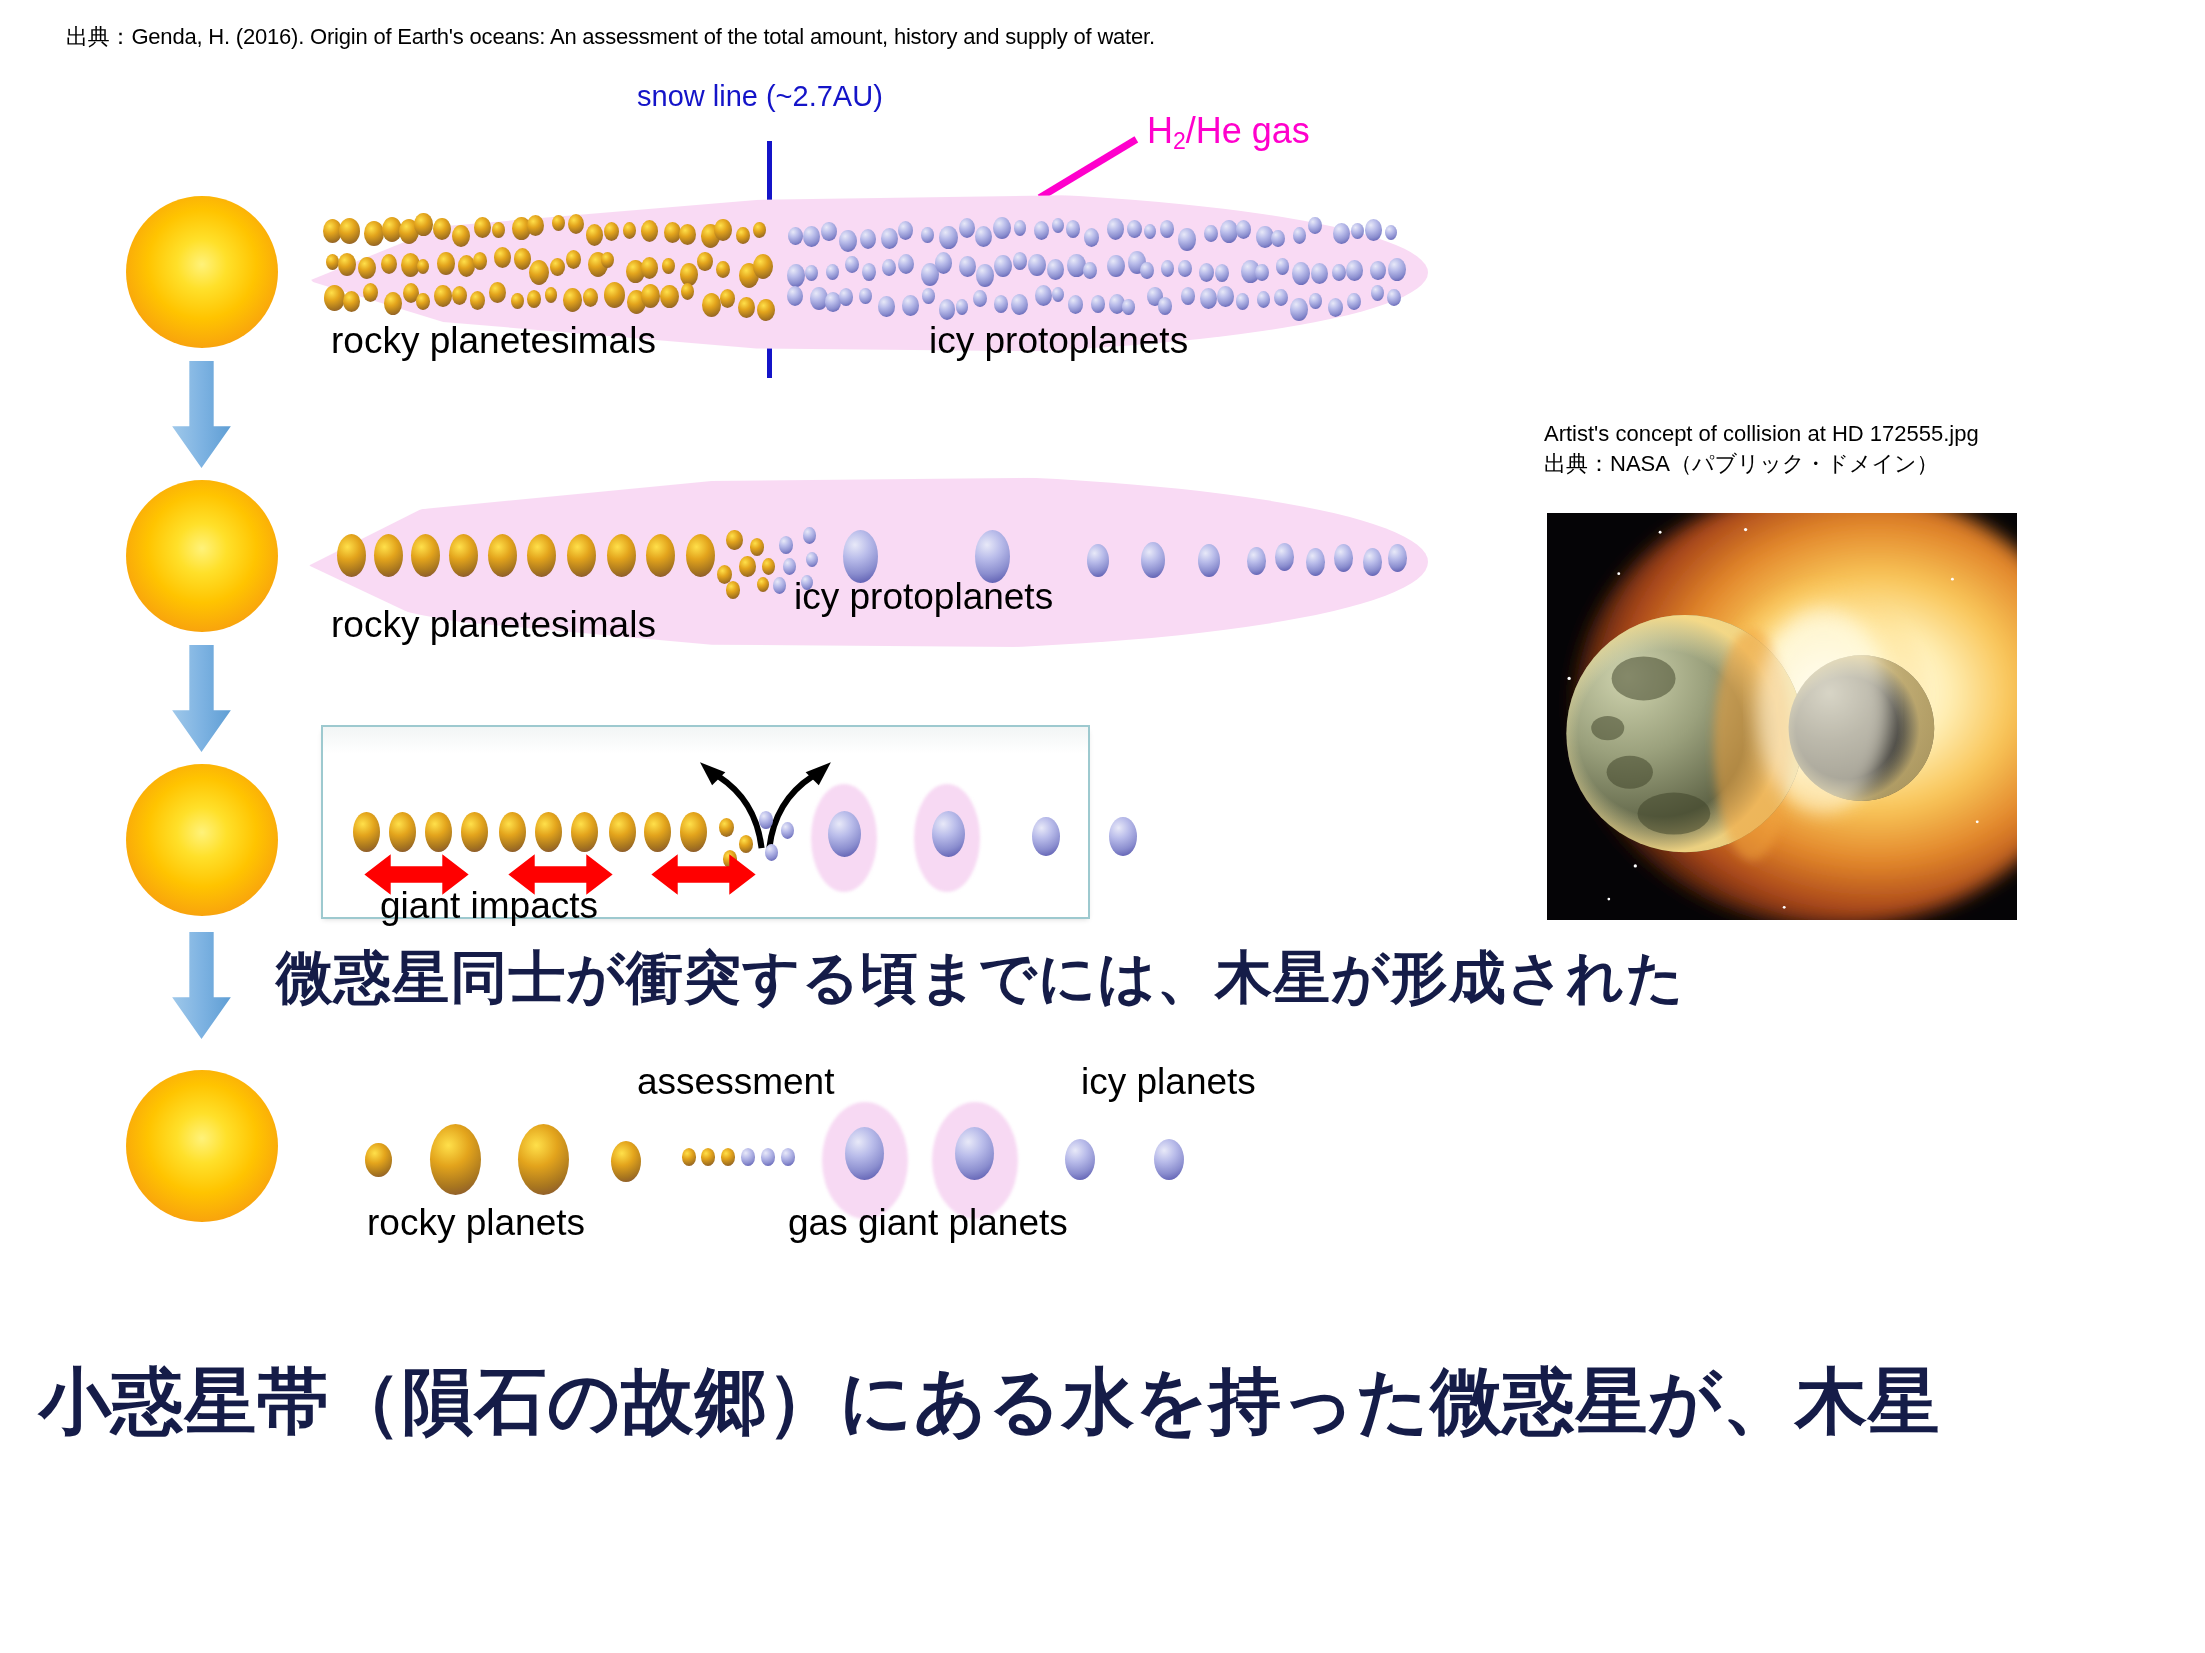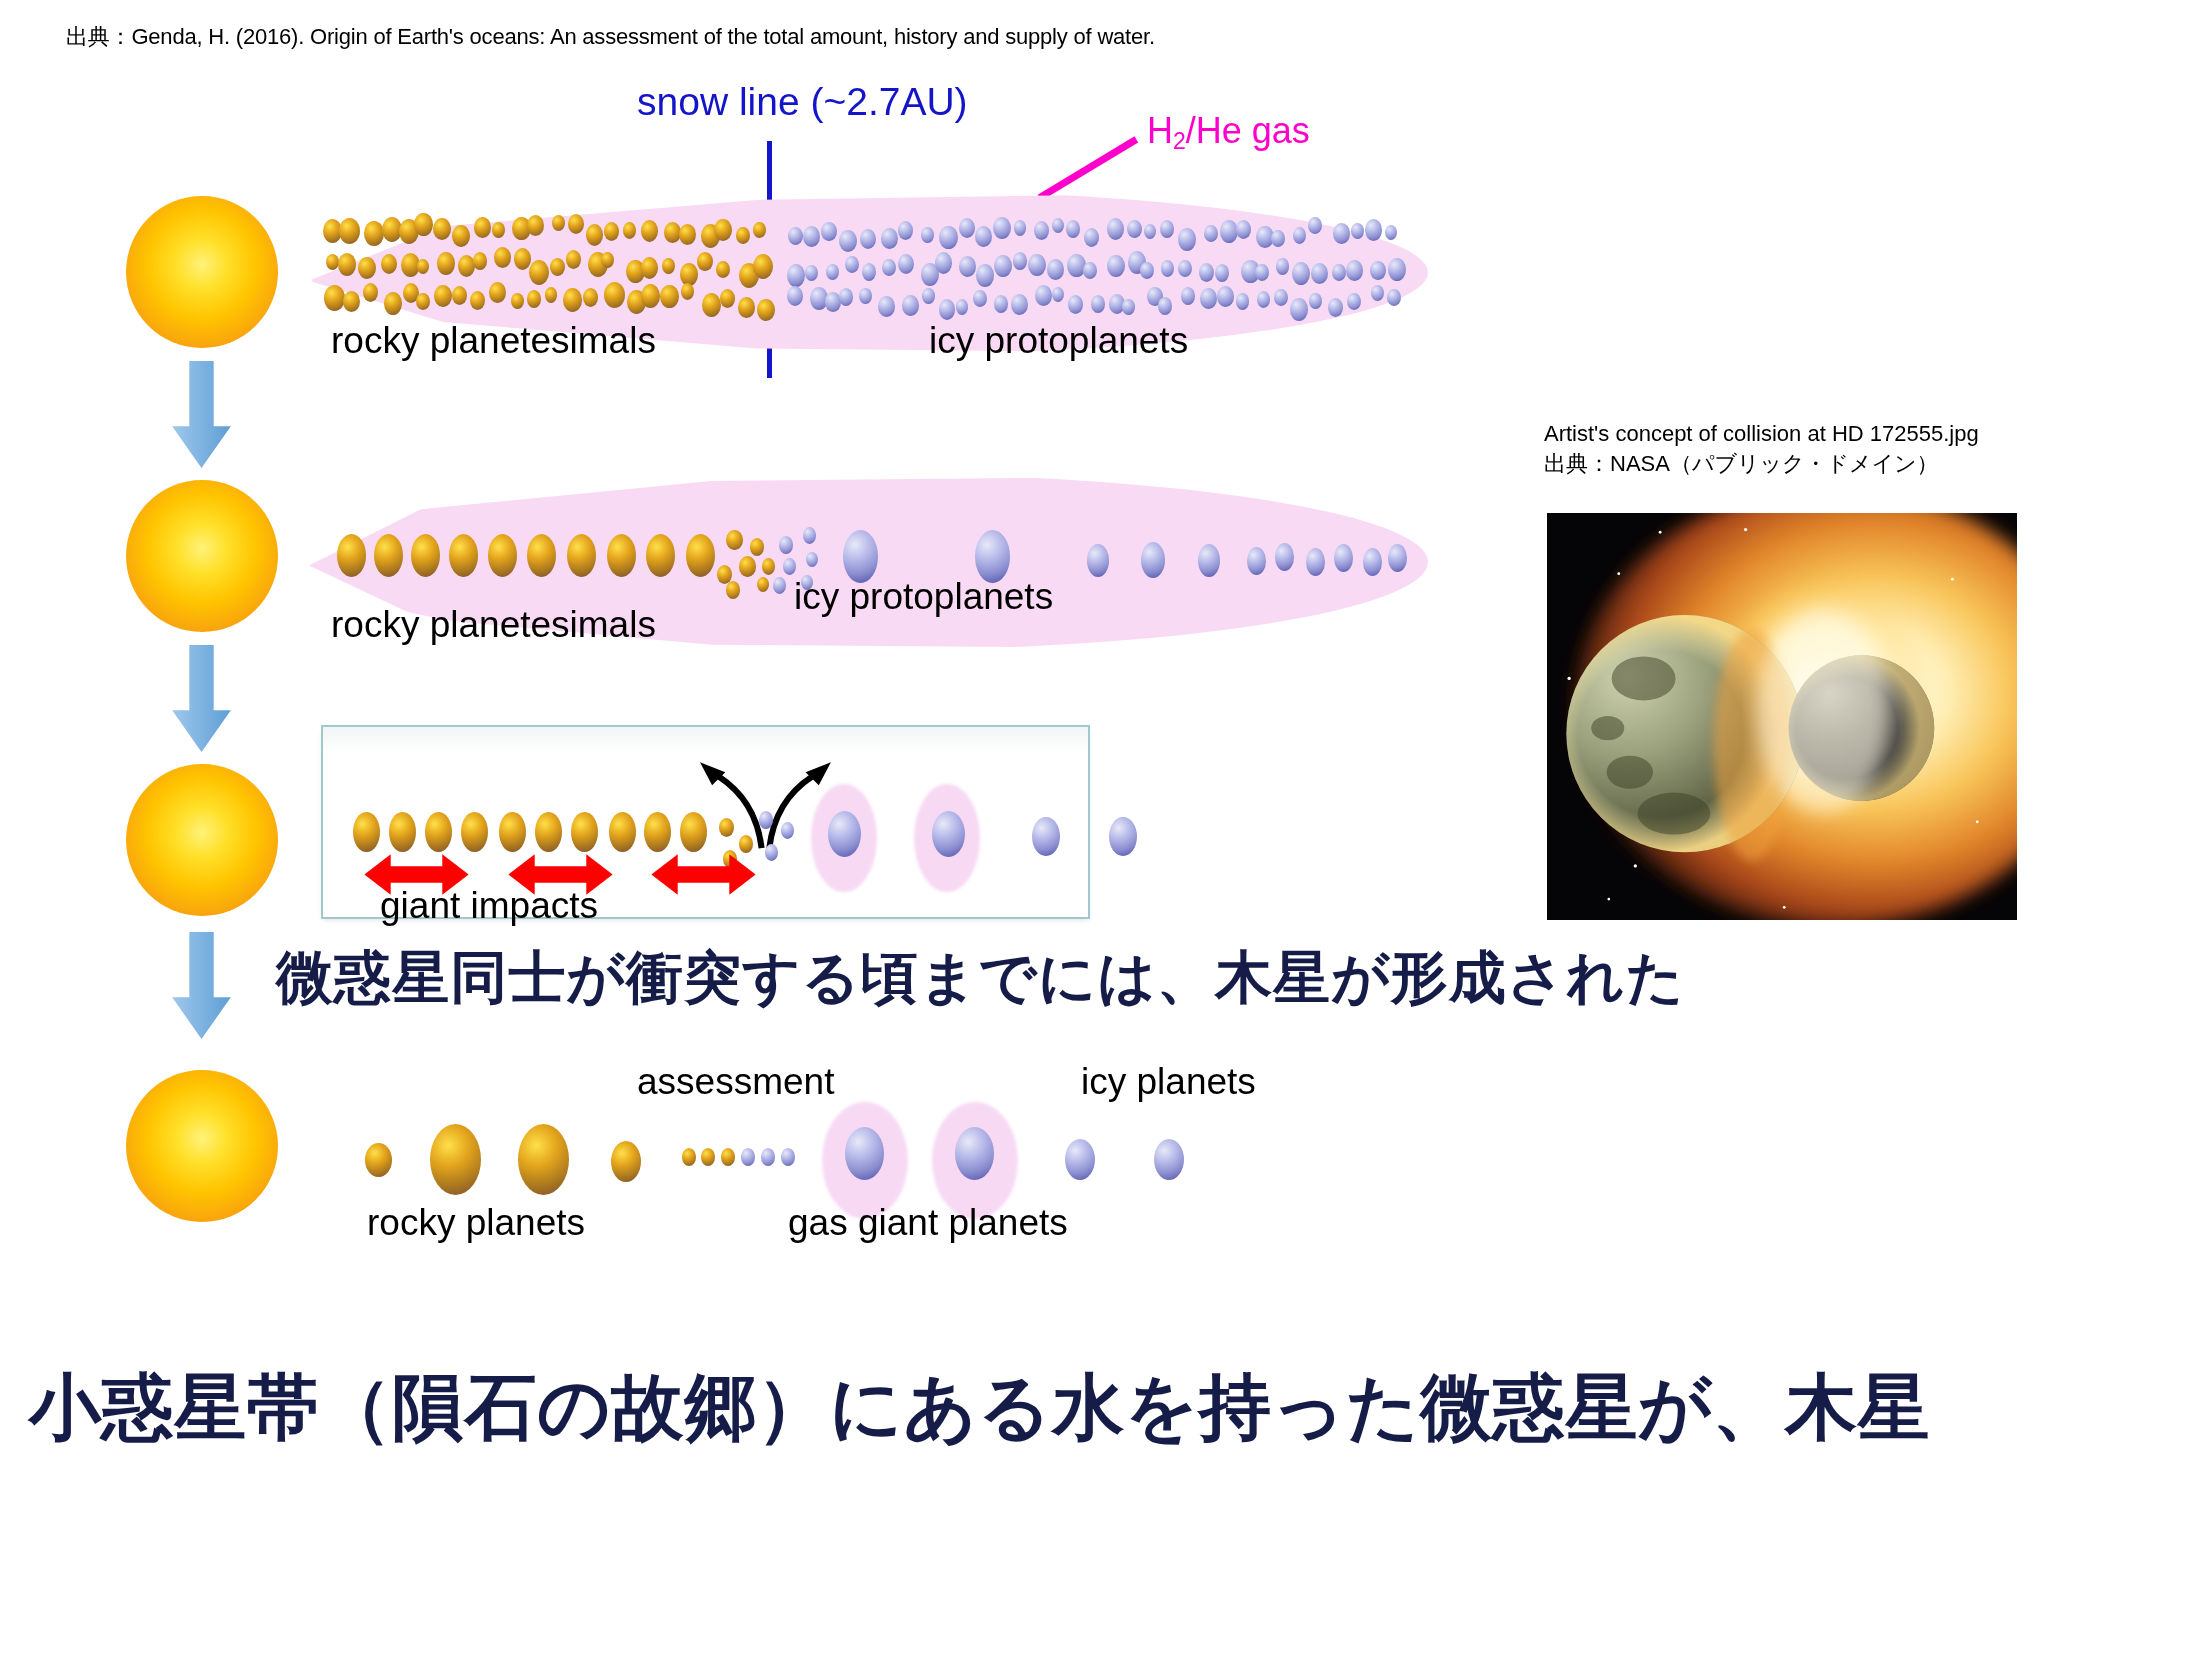"snow line (~2.7AU)" #snowline-label { font-size: 39px -> 29px }
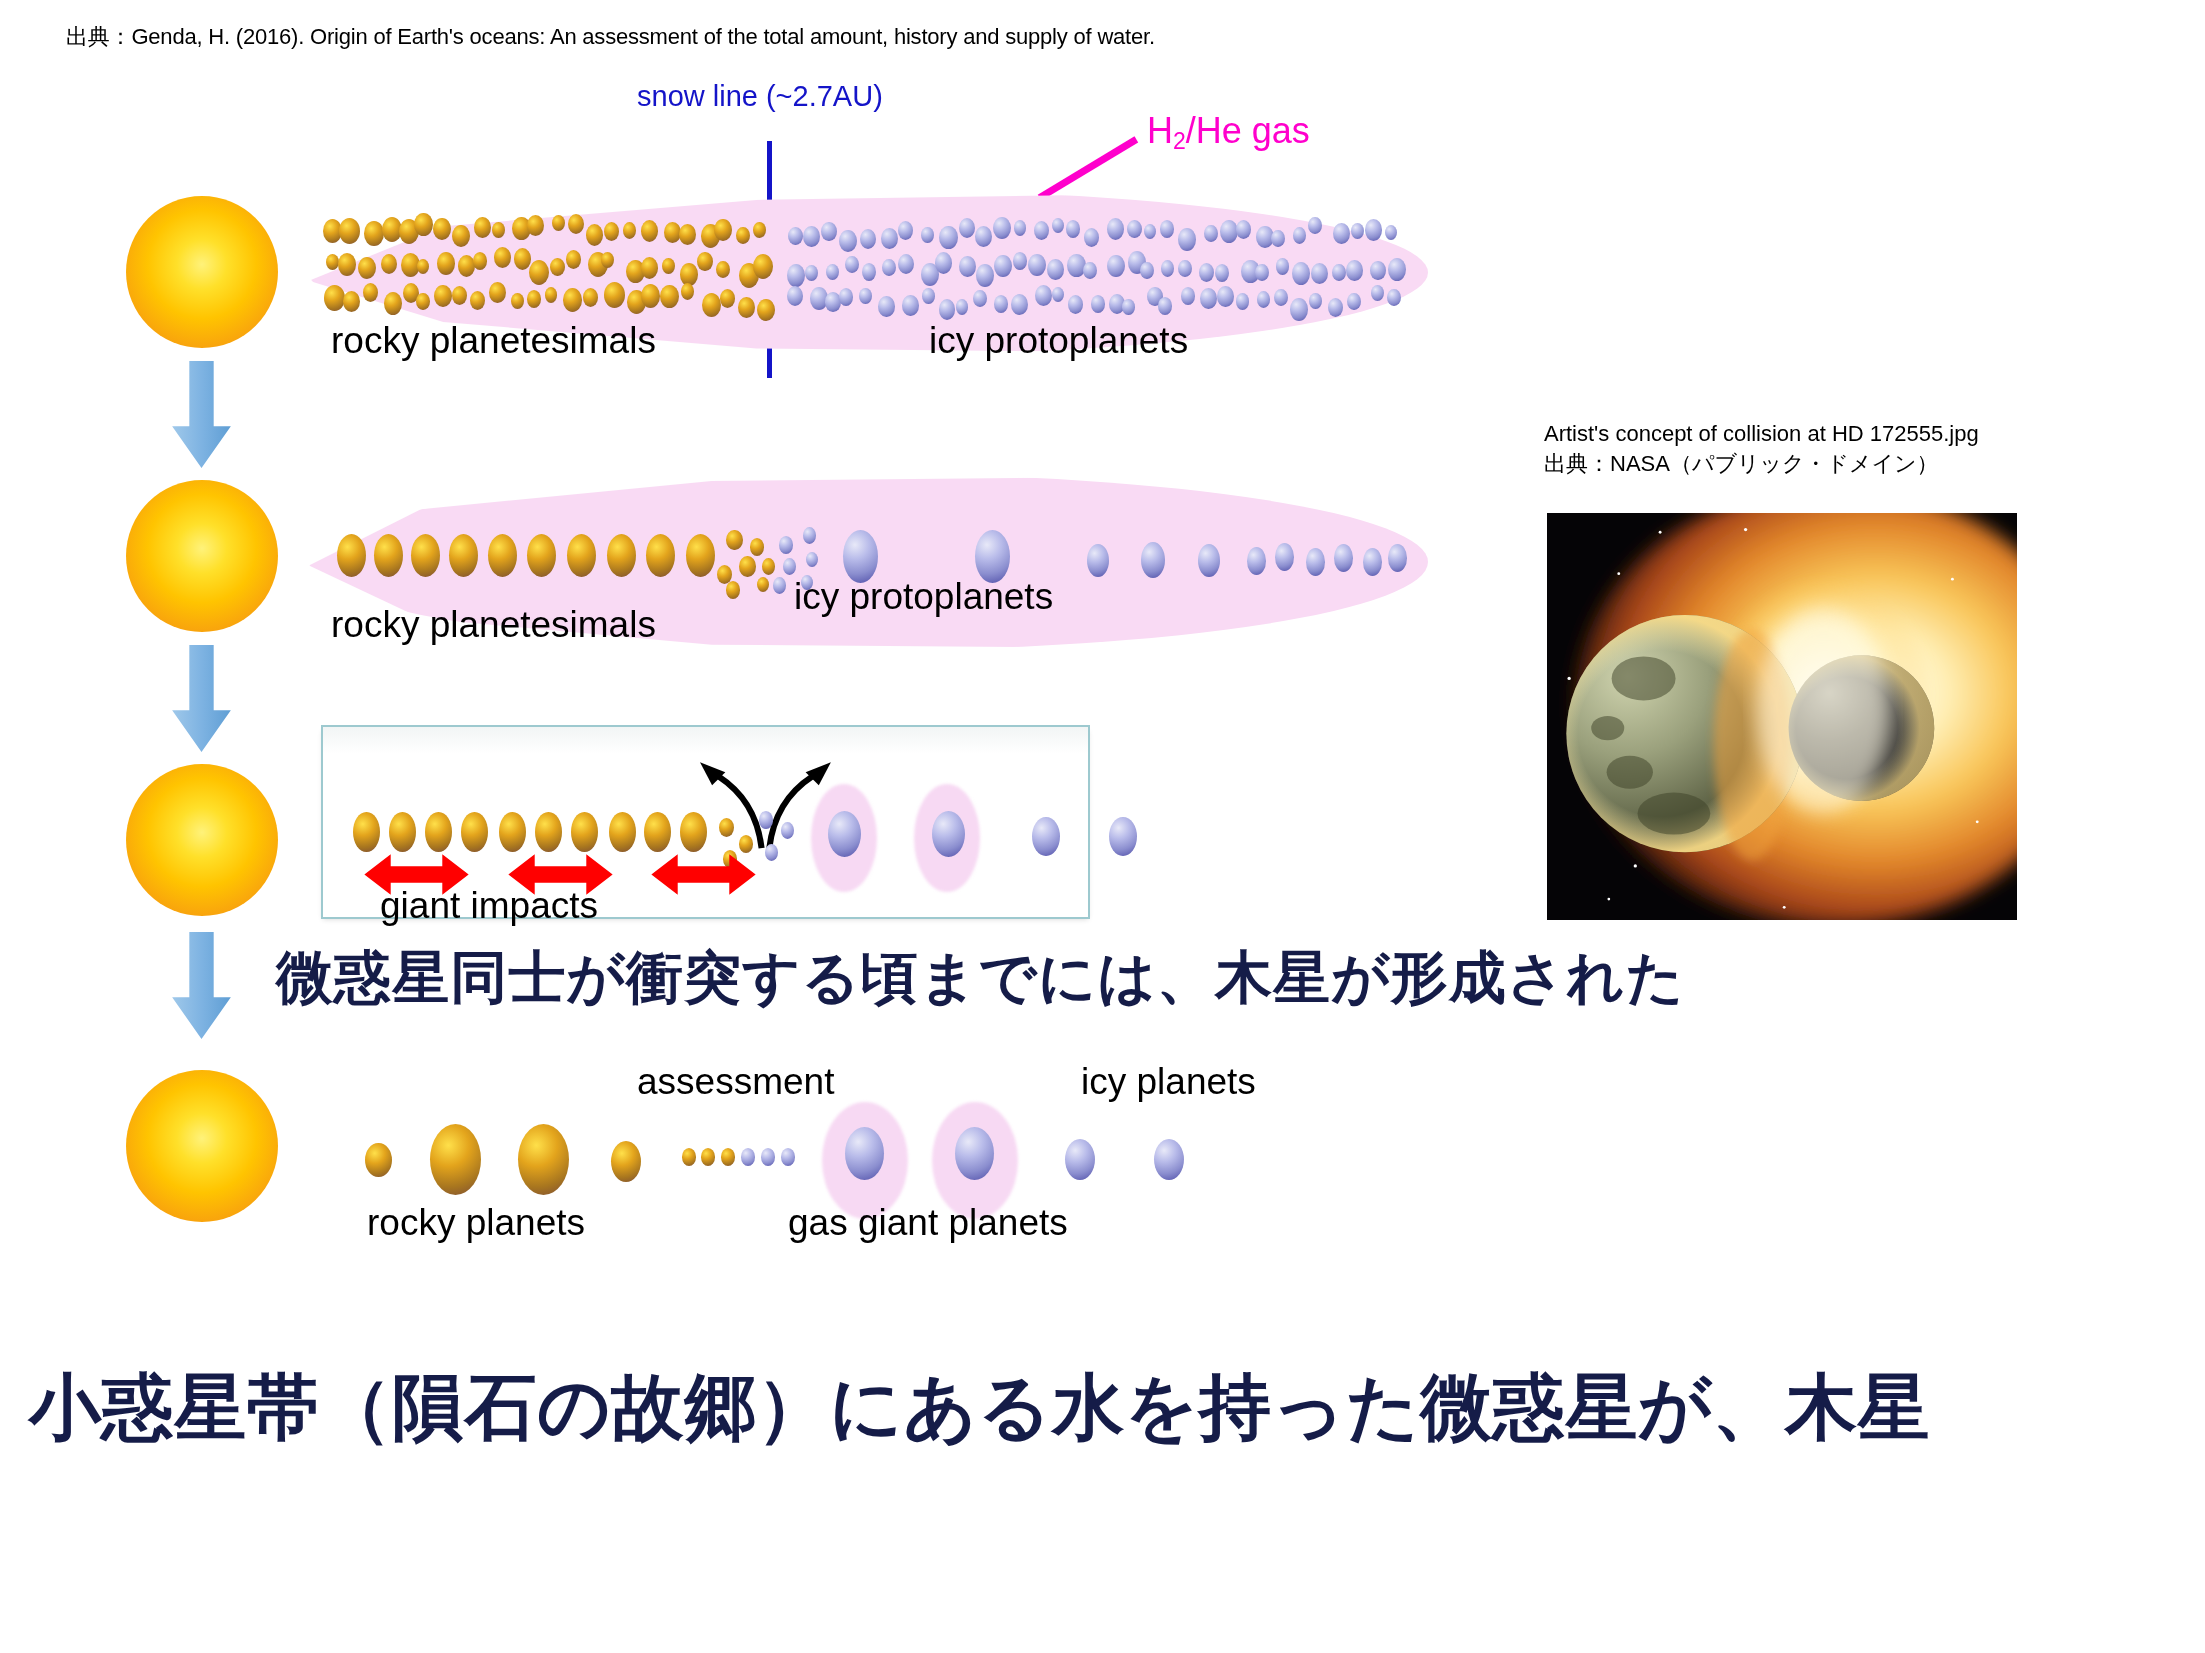"小惑星帯（隕石の故郷）にある水を持った微惑星が、木星" #jp-bottom-statement { font-family: none -> Liberation Mono, monospace; left: 29px -> 39px }
